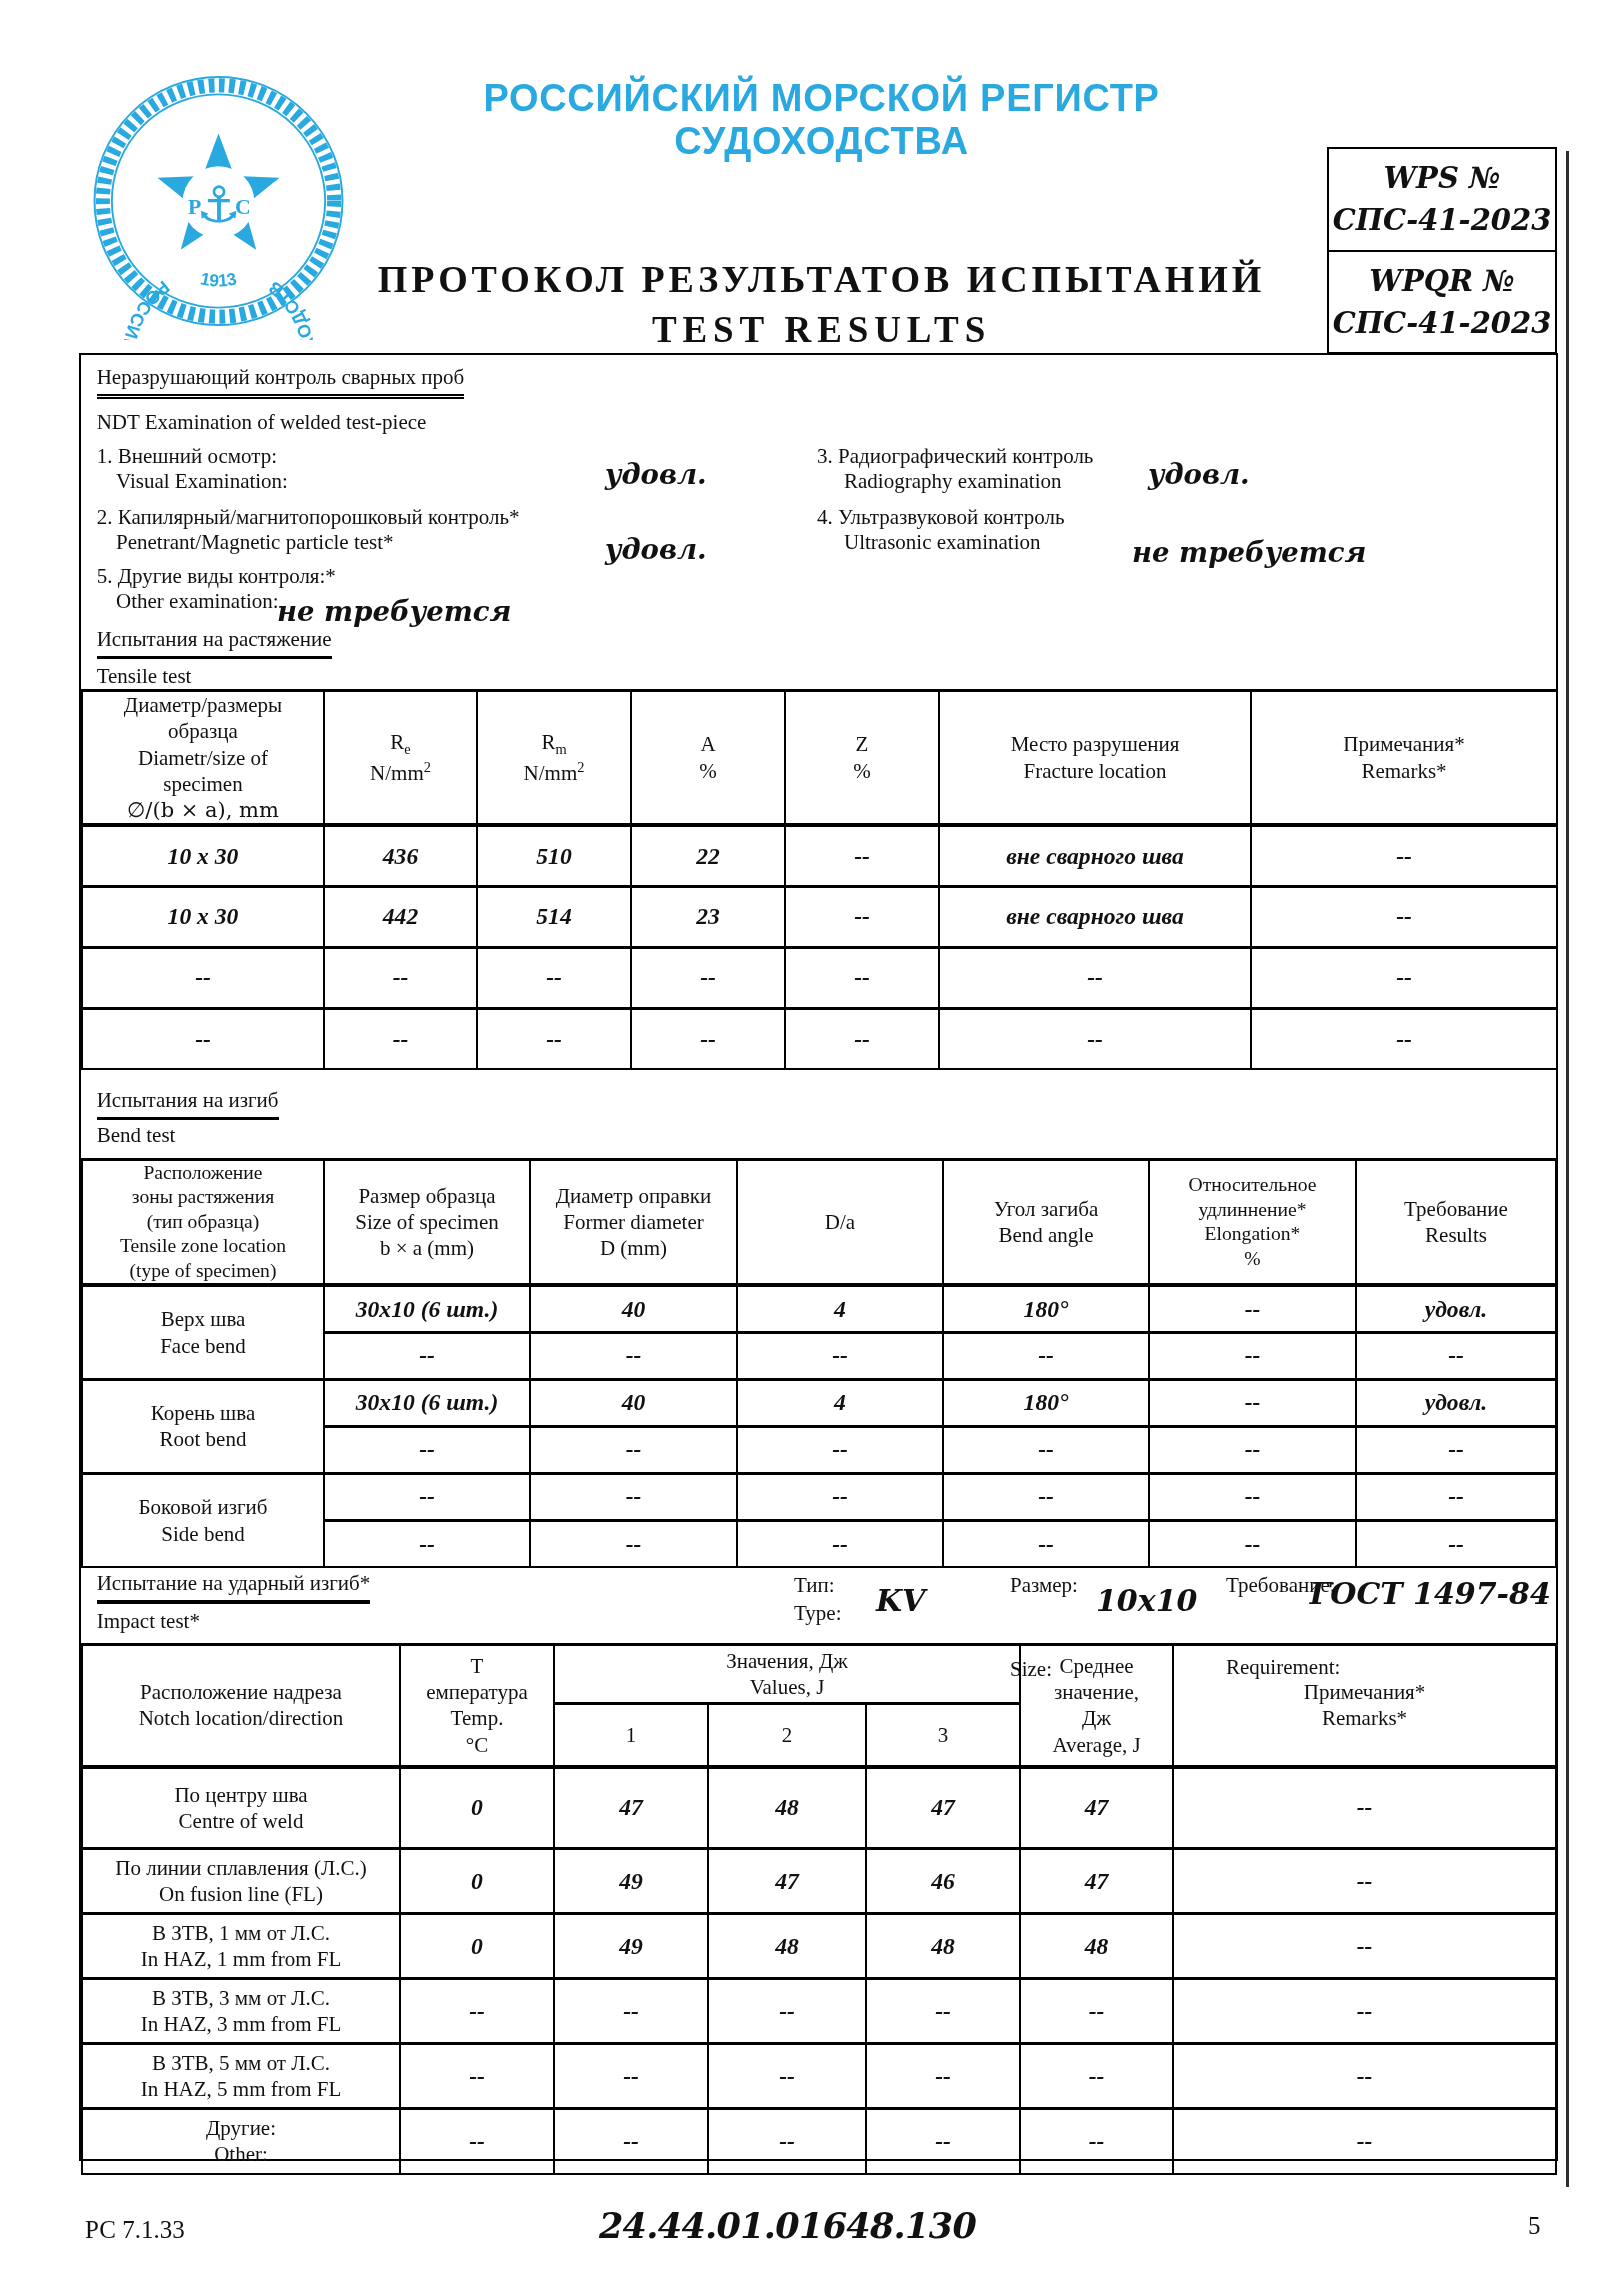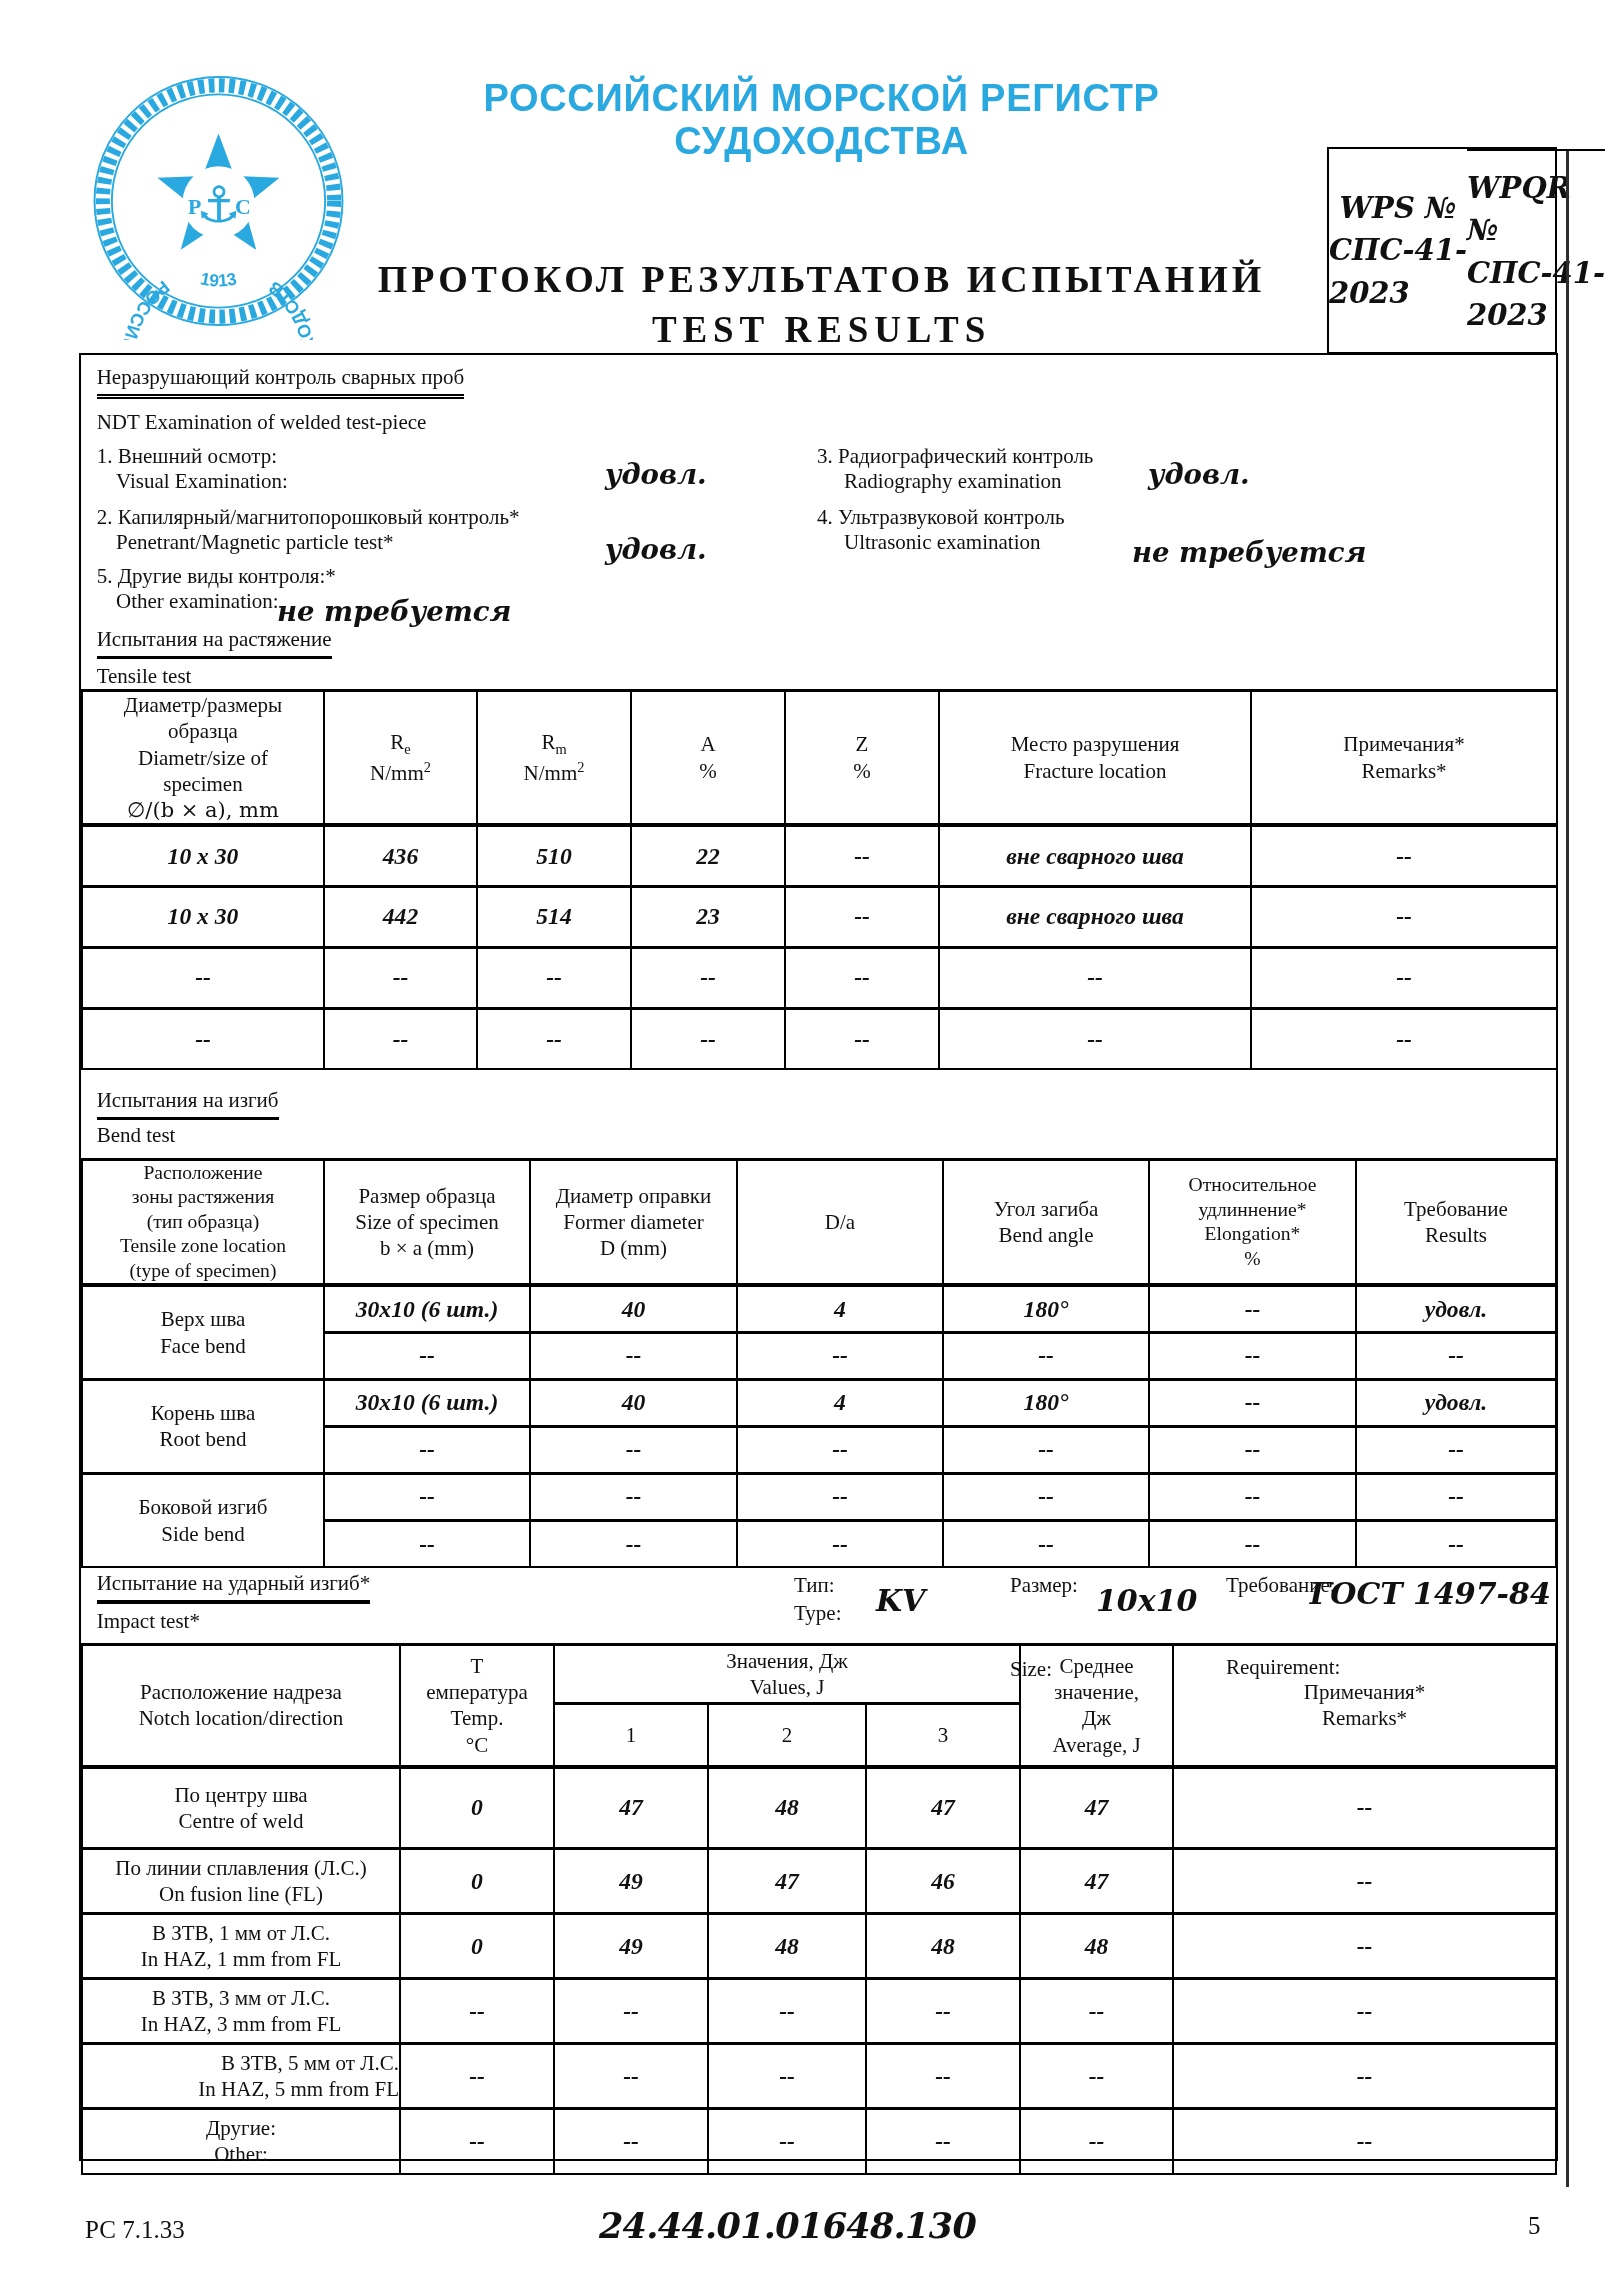"WPS №" .wpsbox { flex-direction: row -> column }
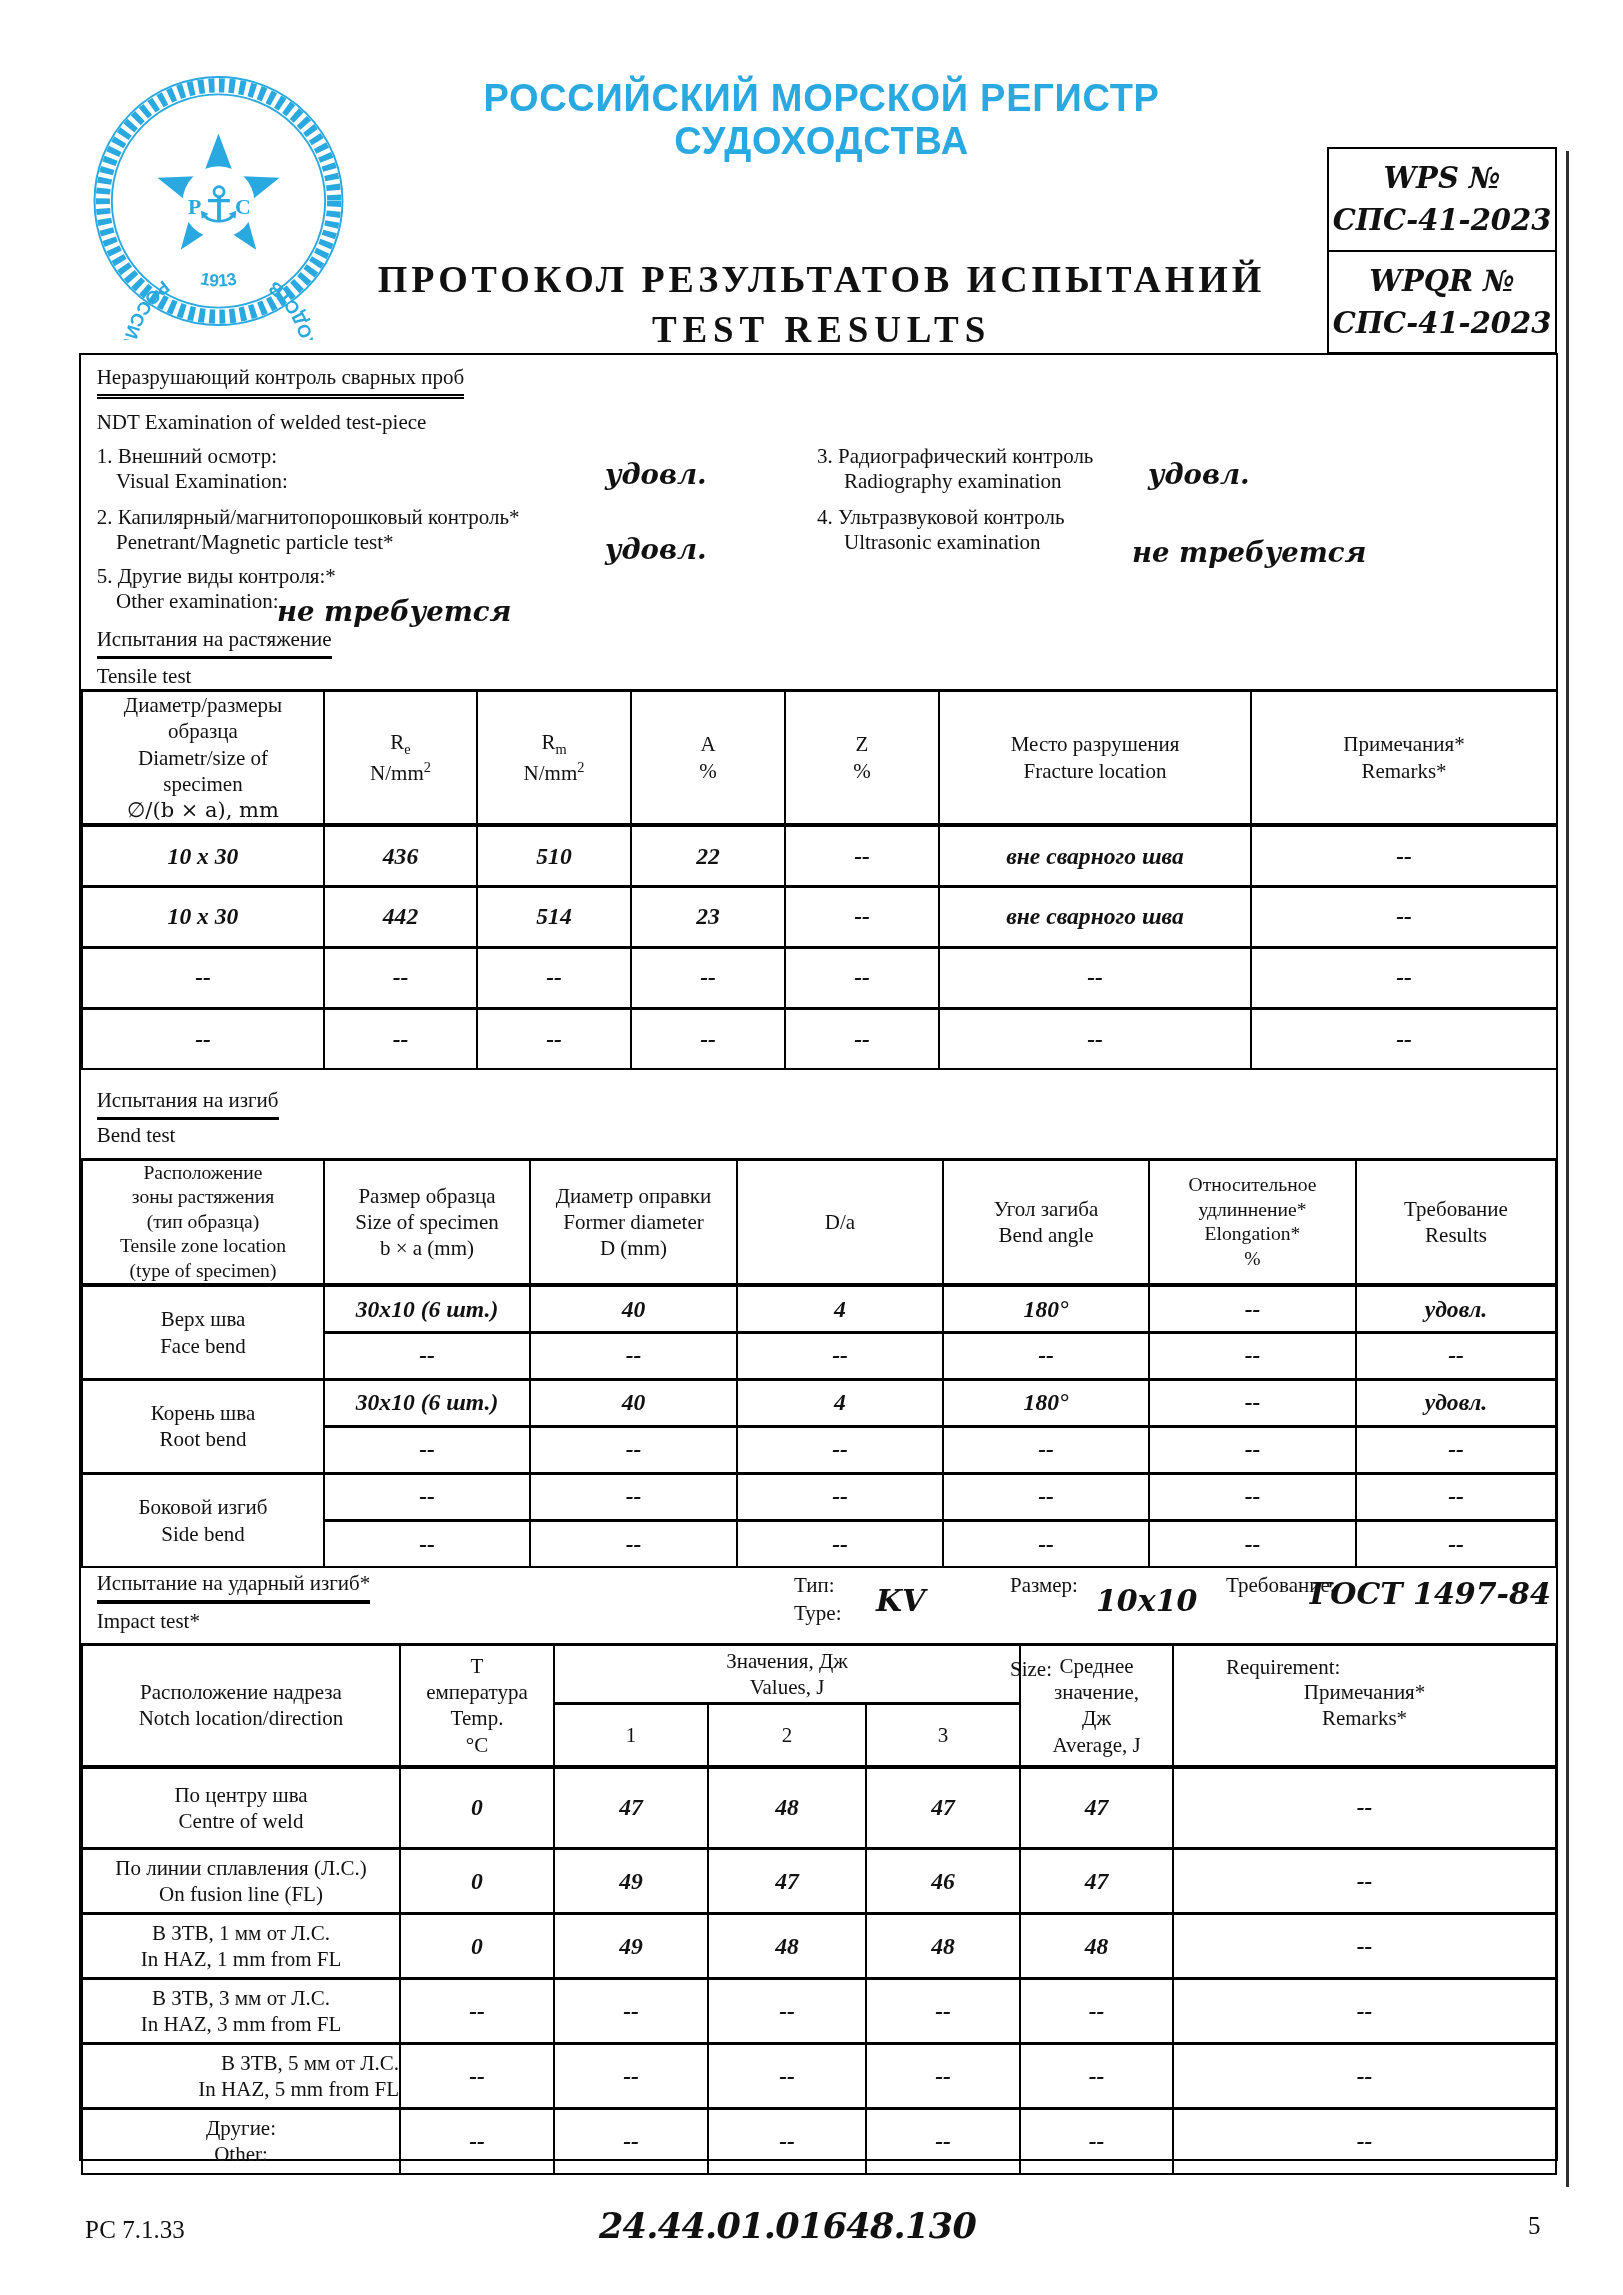"В ЗТВ, 5 мм от" td.lab { text-align: right -> none }
